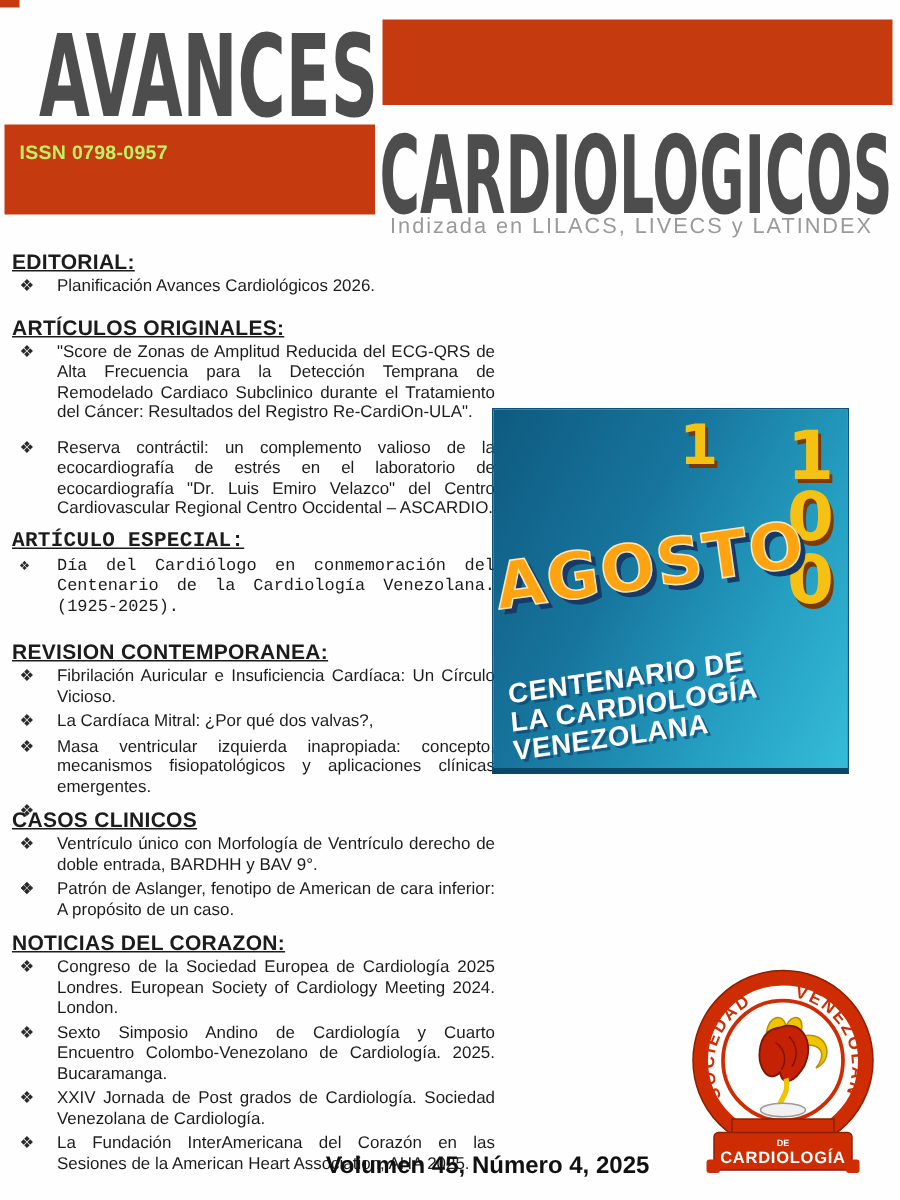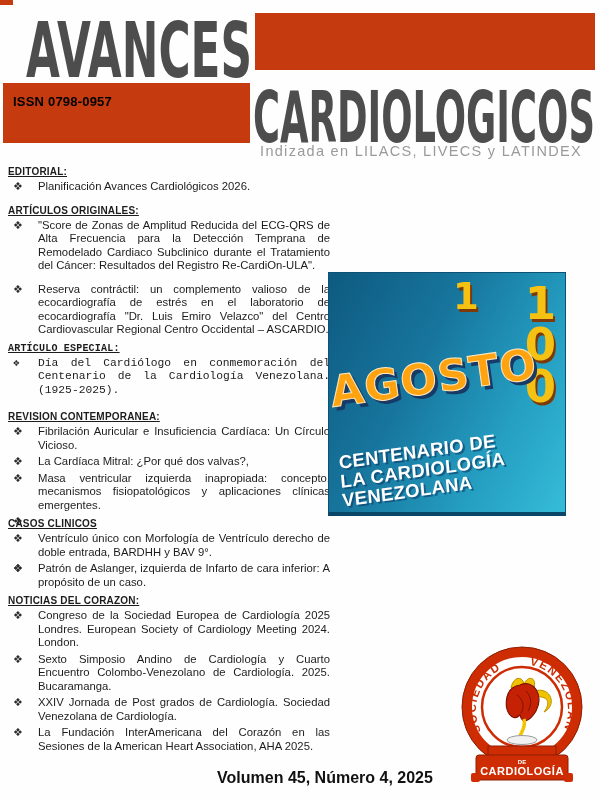"ISSN 0798-0957" .issn-line { color: #000000 -> #bef264 }
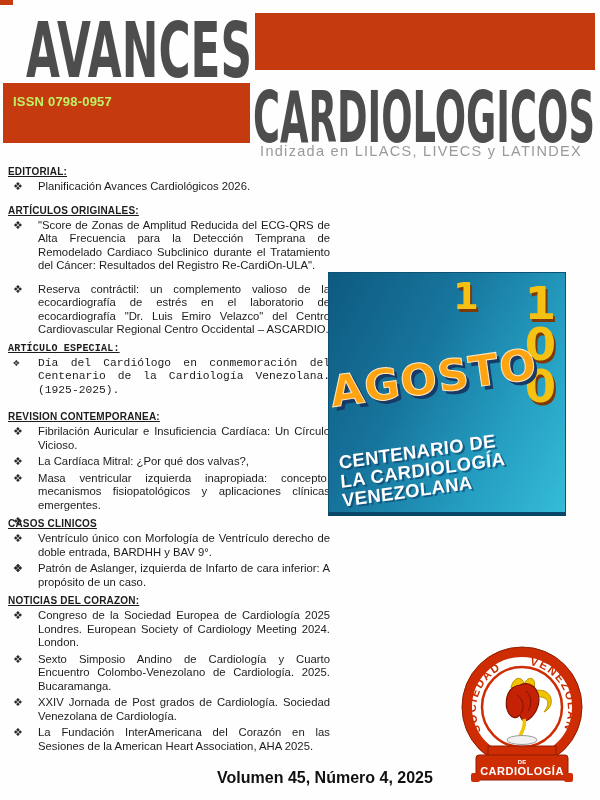"EDITORIAL:" .sec-h { font-size: 10px -> 14px }
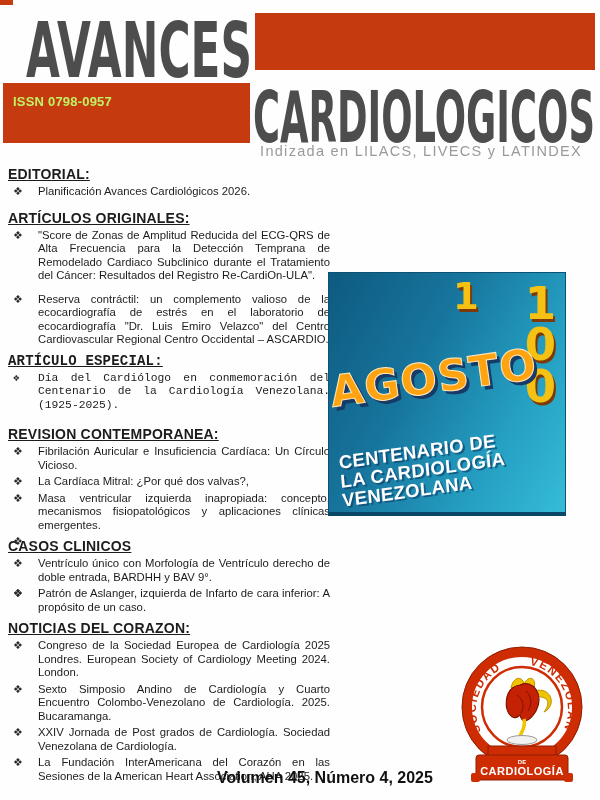"Patrón de Aslanger, izquierda de" span { text: izquierda de Infarto -> fenotipo de American }
